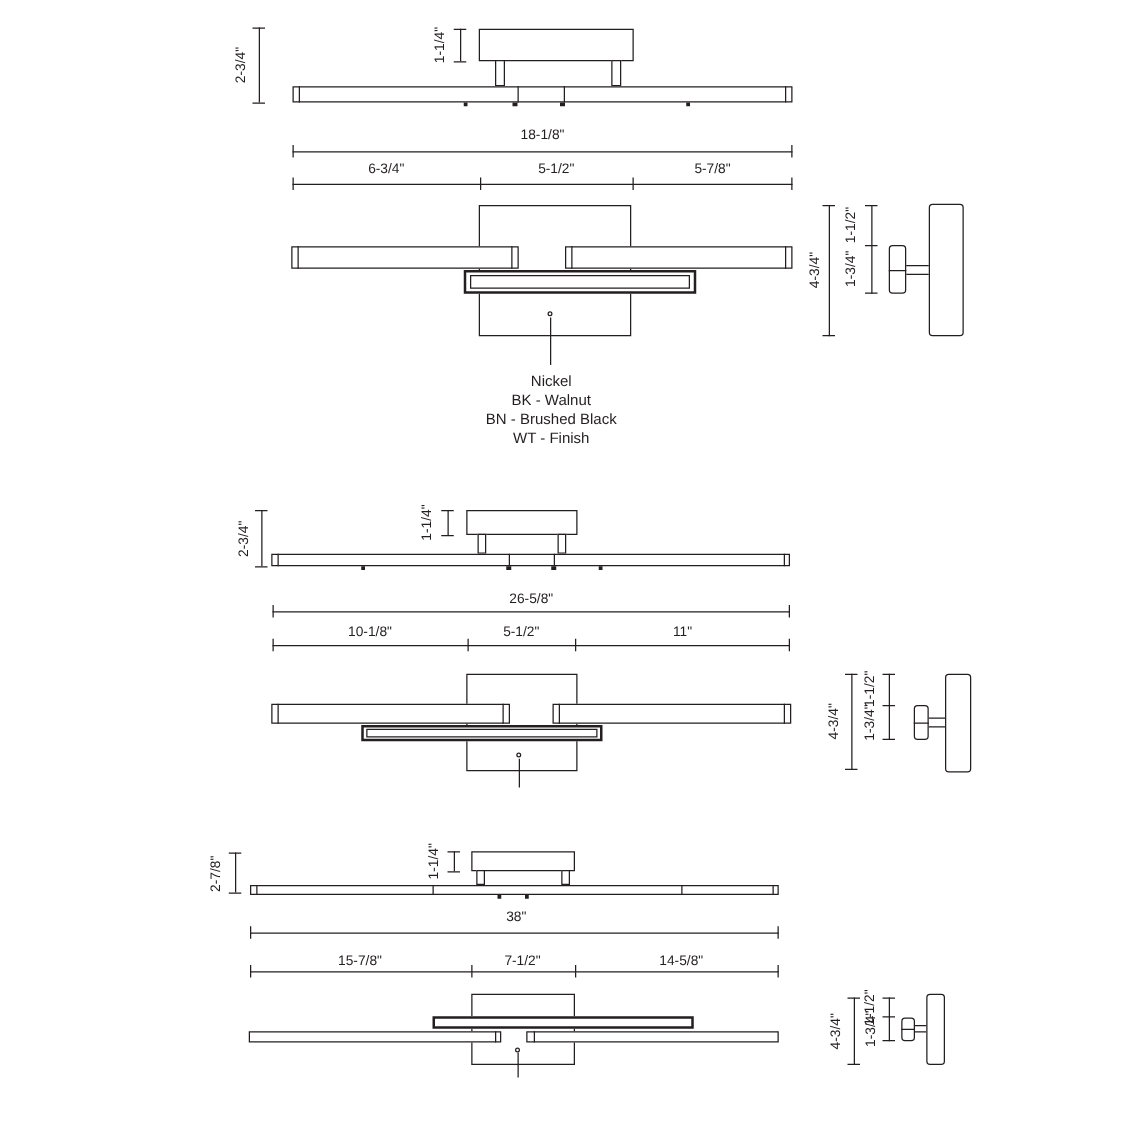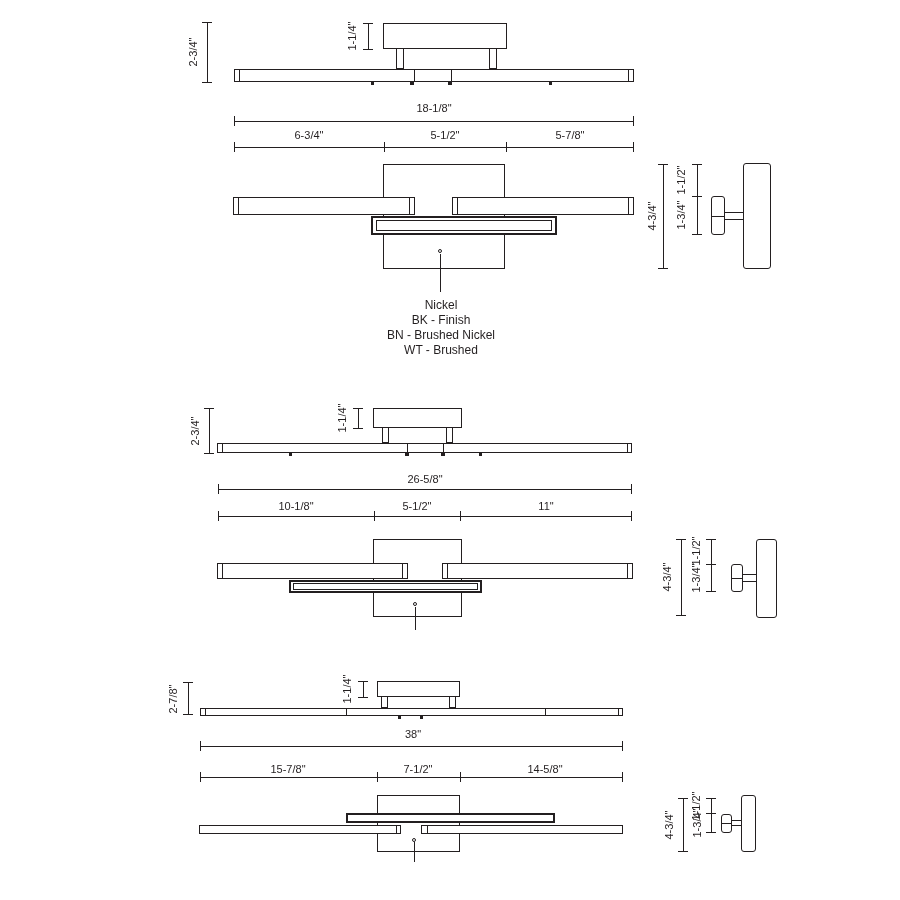"BK - Finish" div { text: Finish -> Walnut }
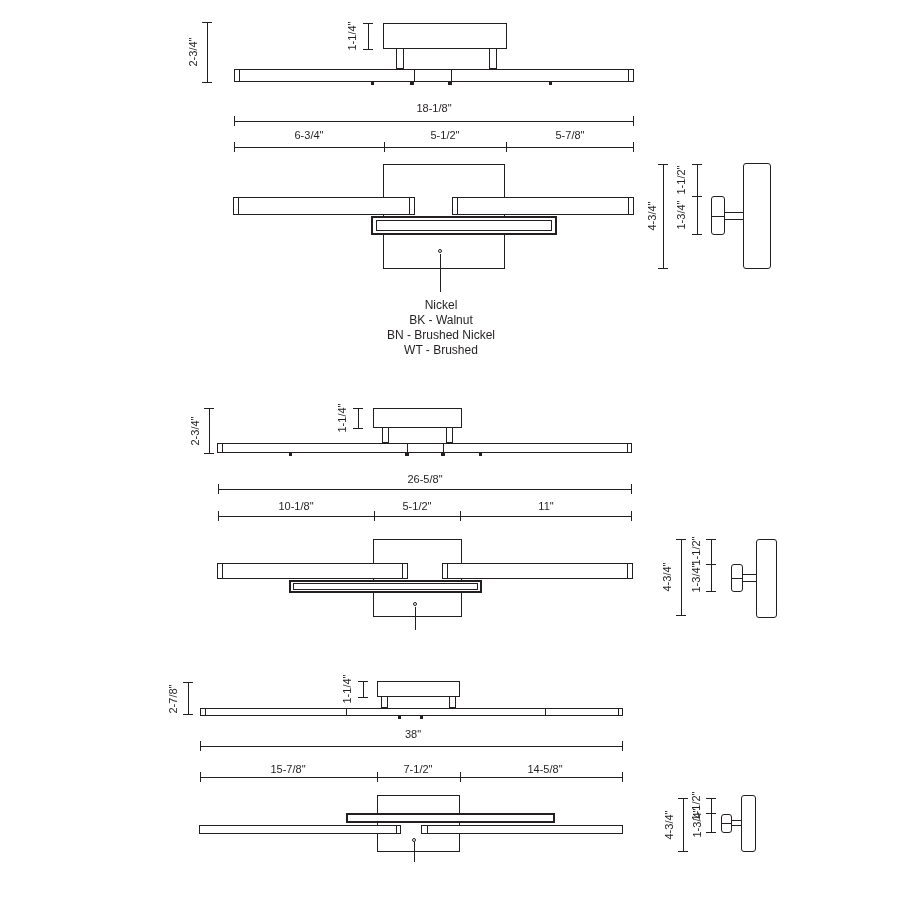"BN - Brushed Nickel" div { text: Nickel -> Black }
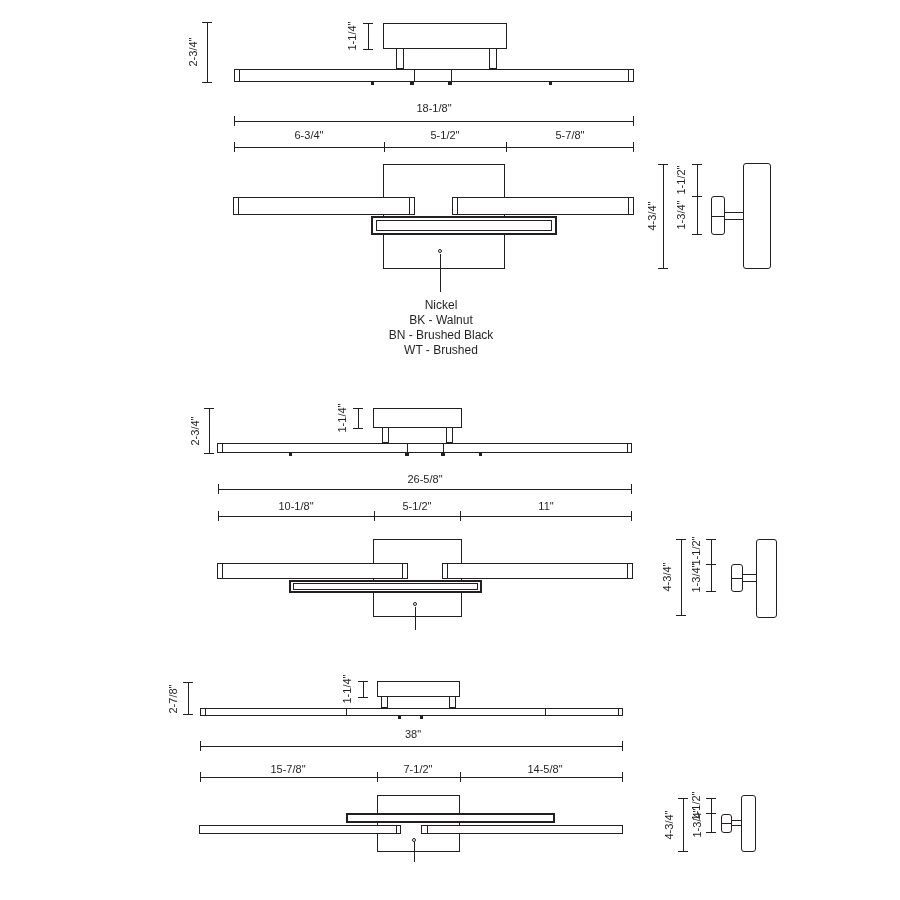"WT - Brushed" div { text: Brushed -> Finish }
